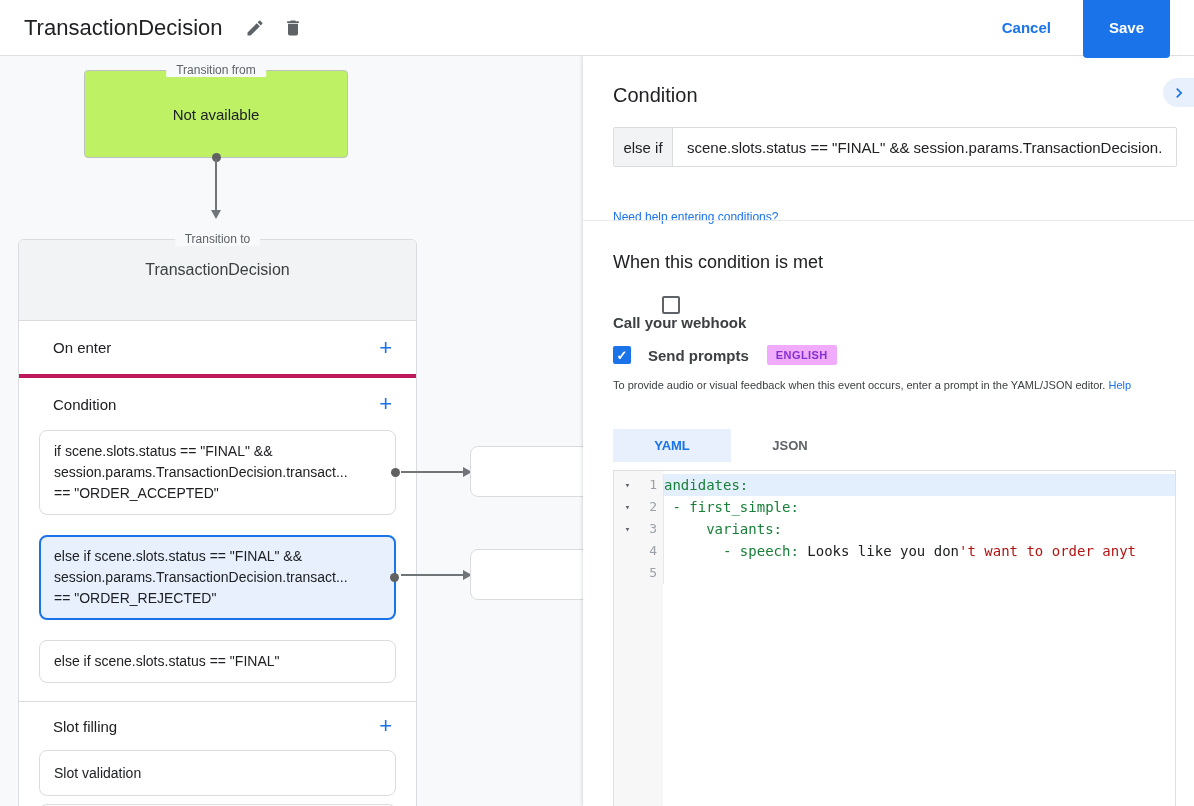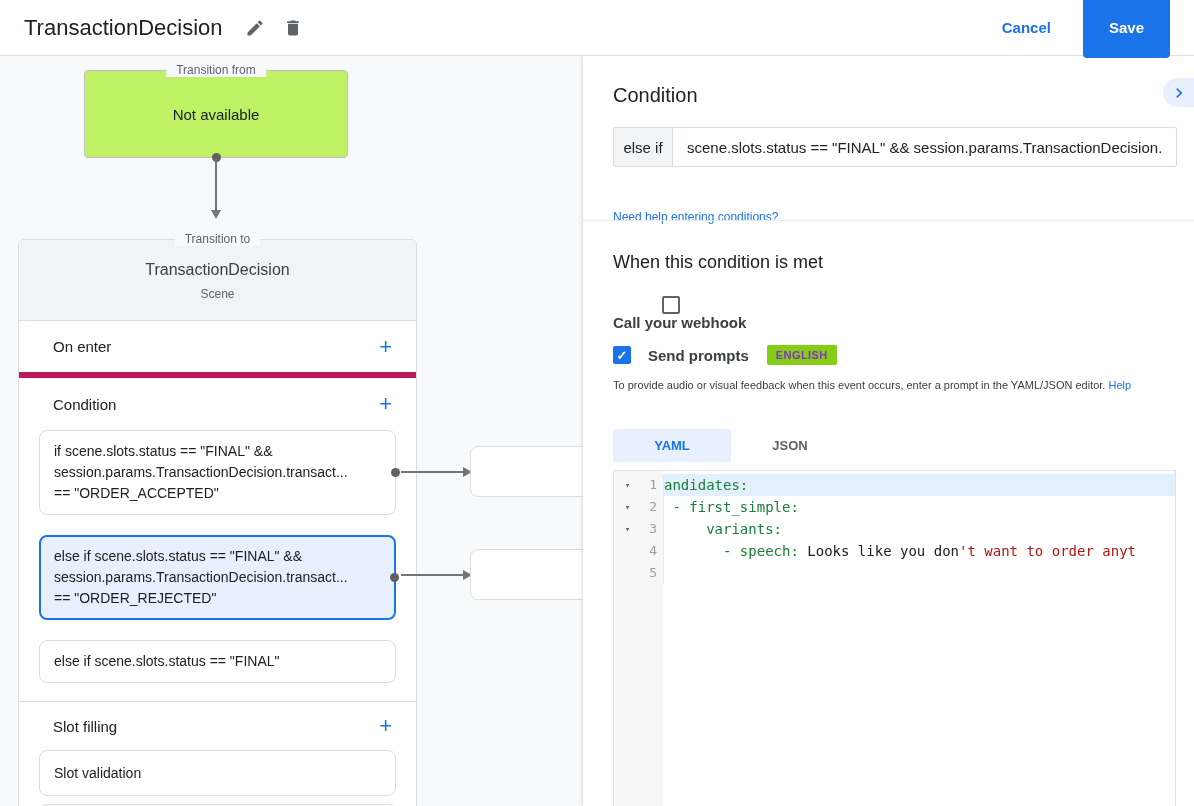"Scene" div.sc-sub { html: <div>Scene</div> -> none }
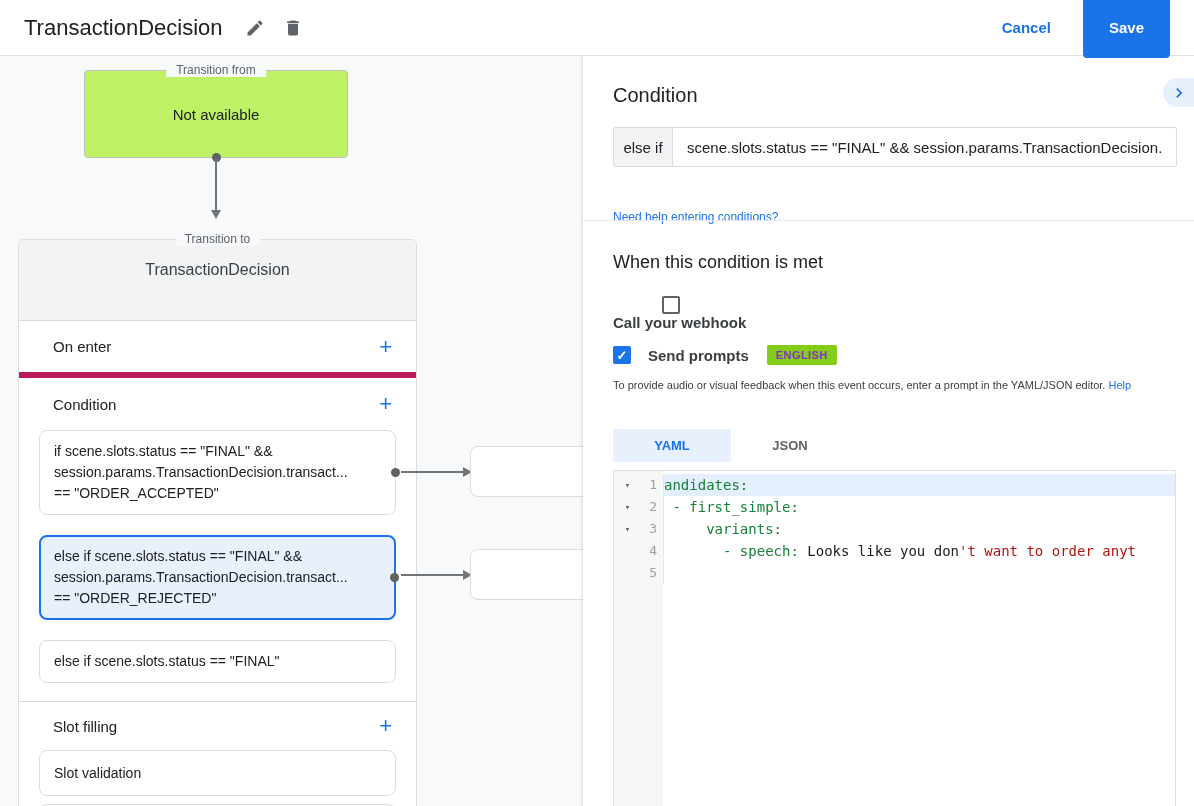"On enter" .row-onenter { border-bottom: 6px solid #be185d -> 4px solid #be185d }
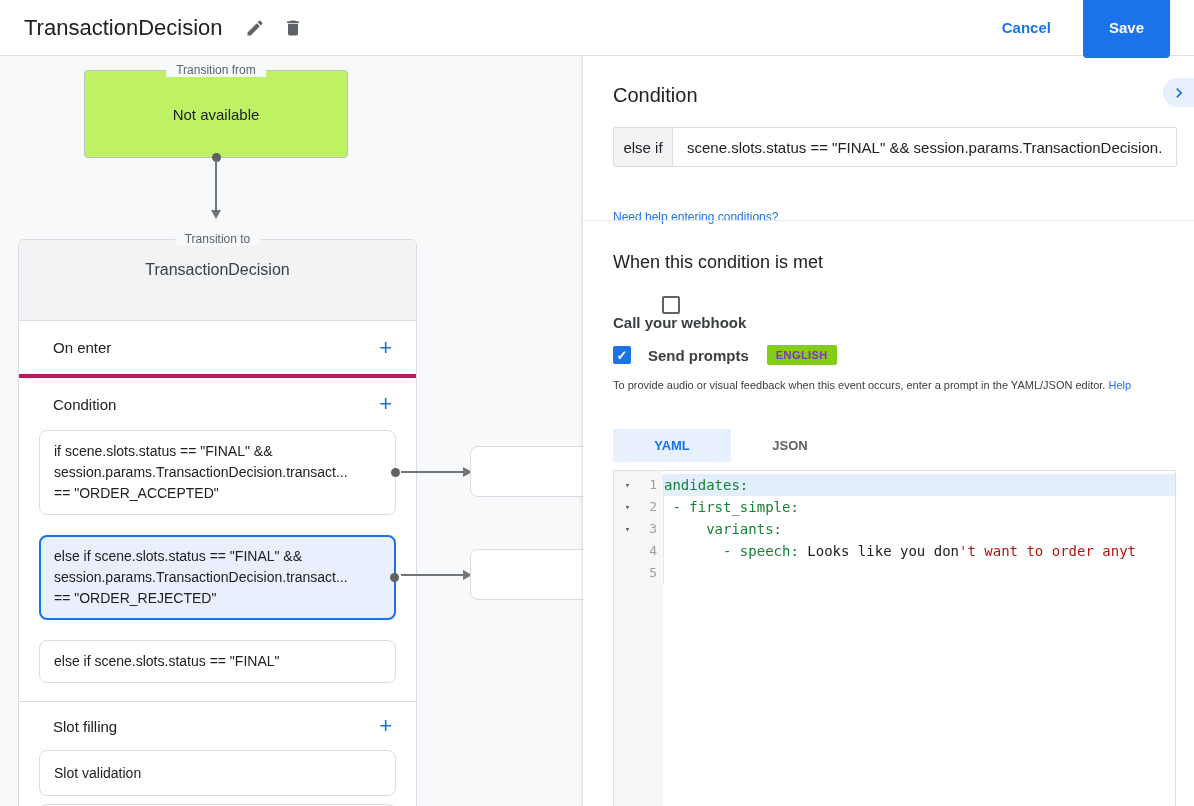"ENGLISH" .badge { background: #84cc16 -> #f0abfc }
